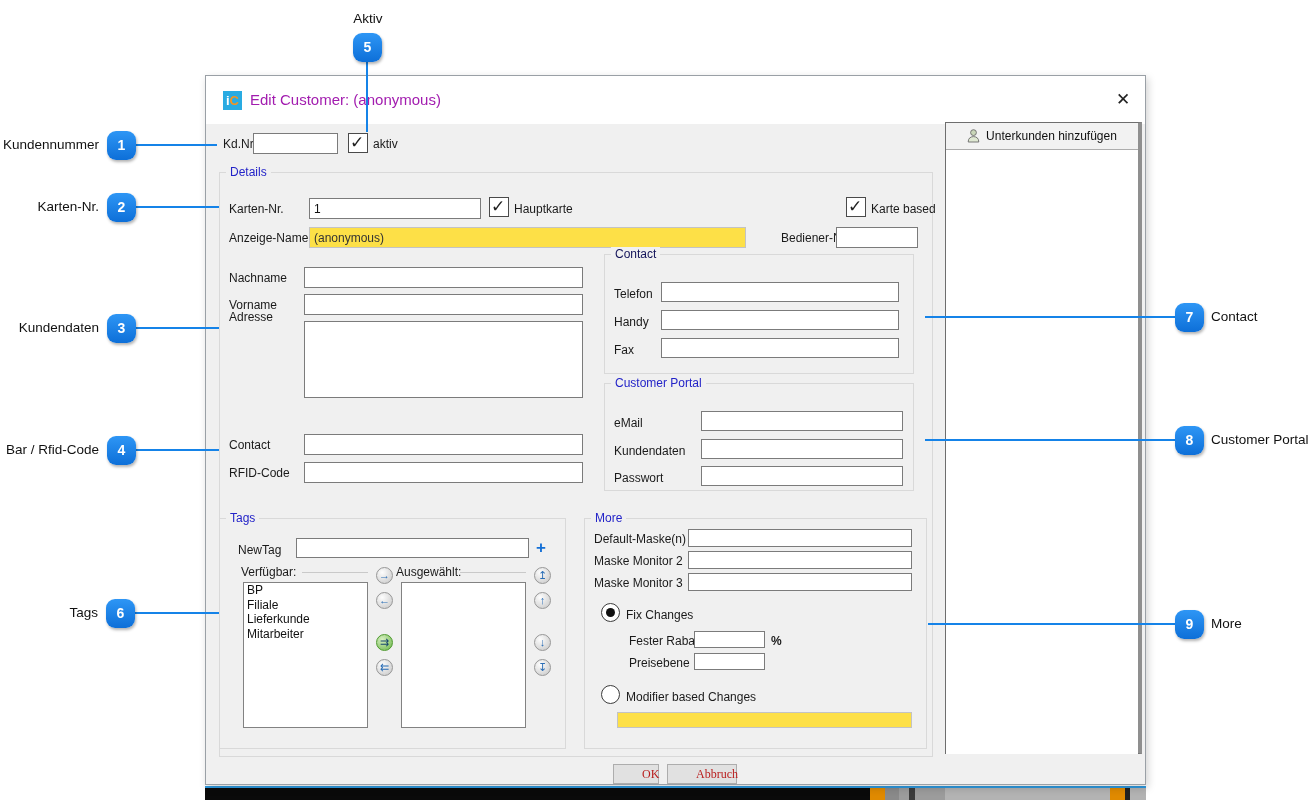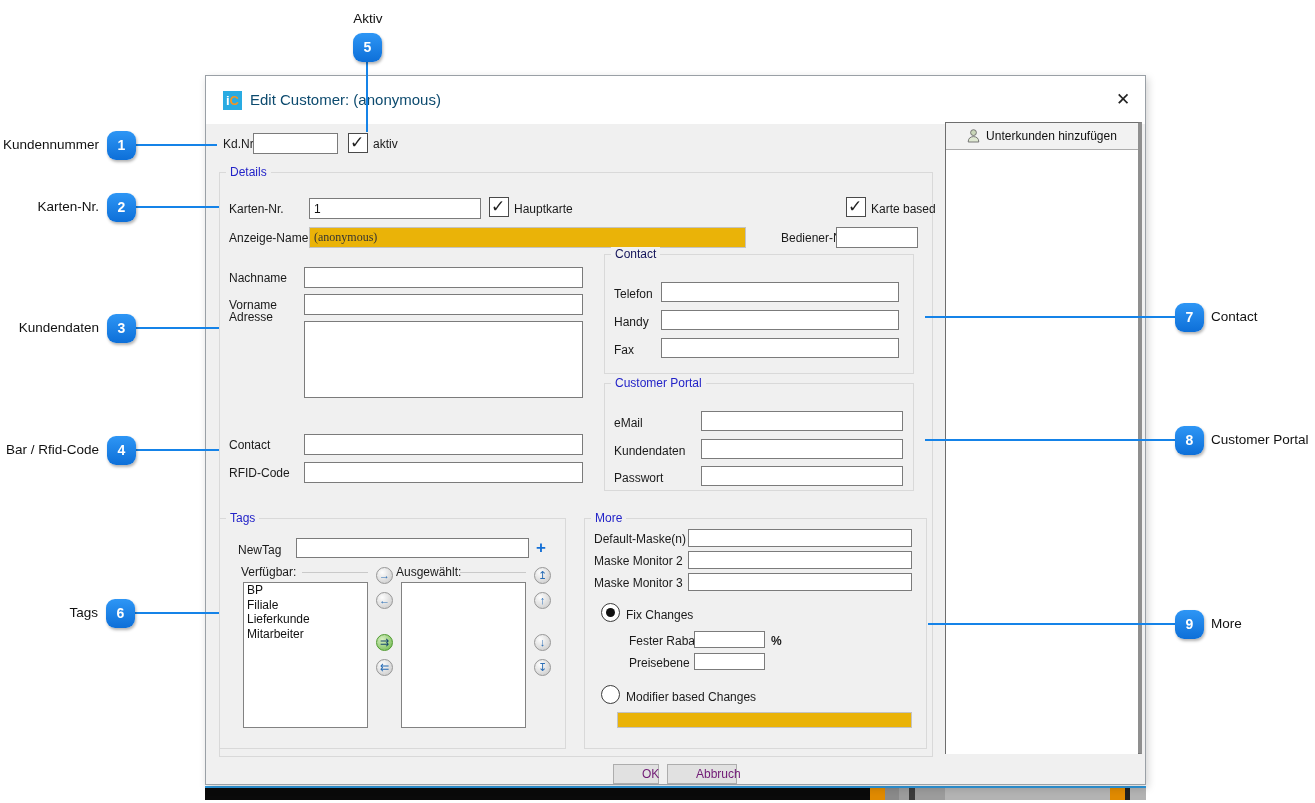"Edit Customer: (anonymous)" .title-text { color: #0c4a6e -> #a21caf }
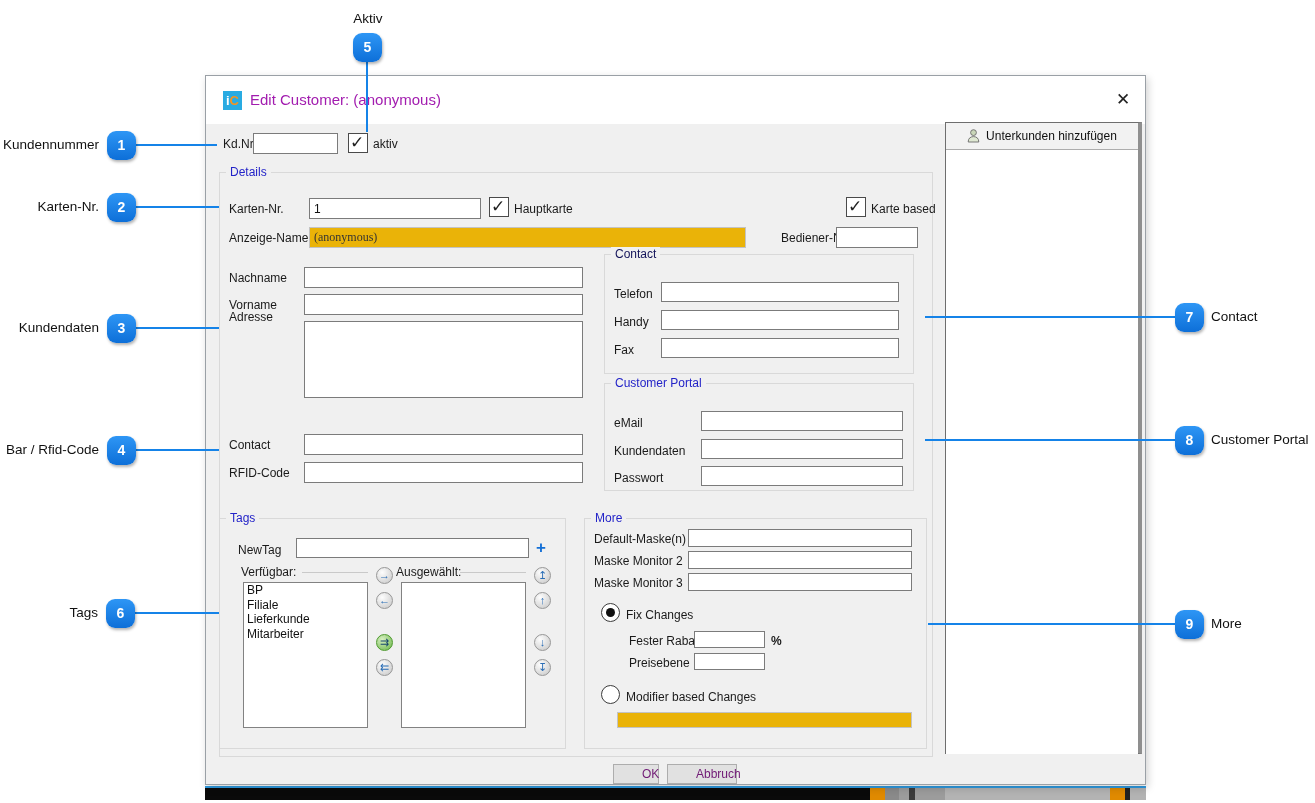"(anonymous)" .inp.dis { background: #eab308 -> #fde047; font-family: Liberation Serif, serif -> none }
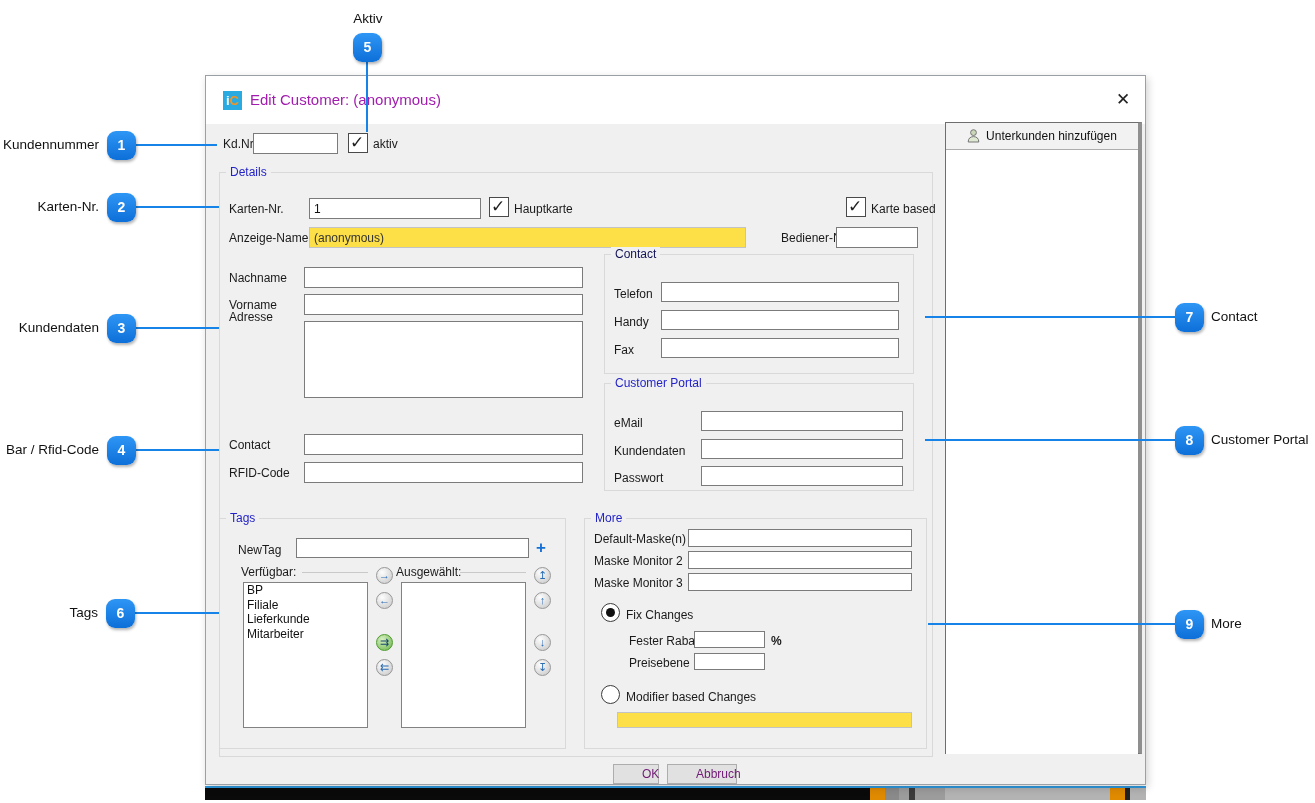"OK" .btn { color: #701a75 -> #b91c1c; font-family: Liberation Sans, sans-serif -> Liberation Serif, serif }
